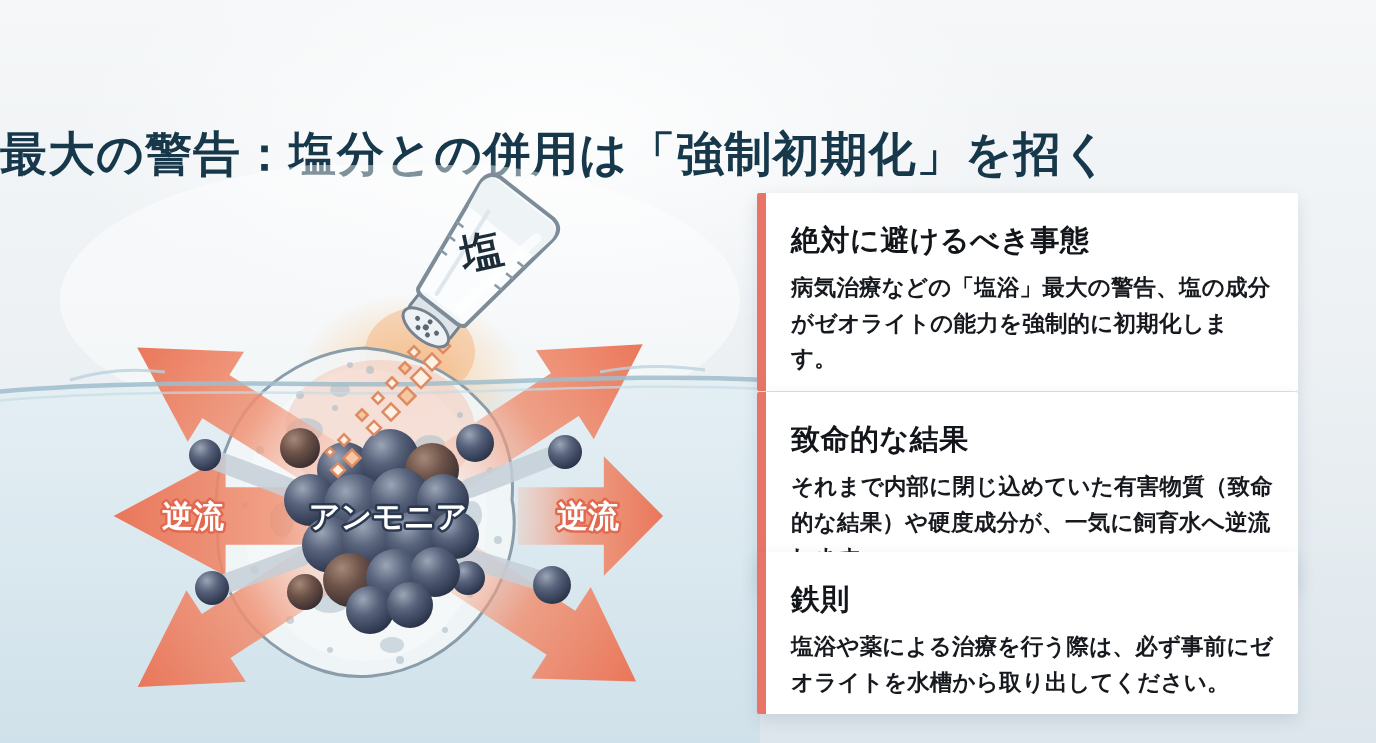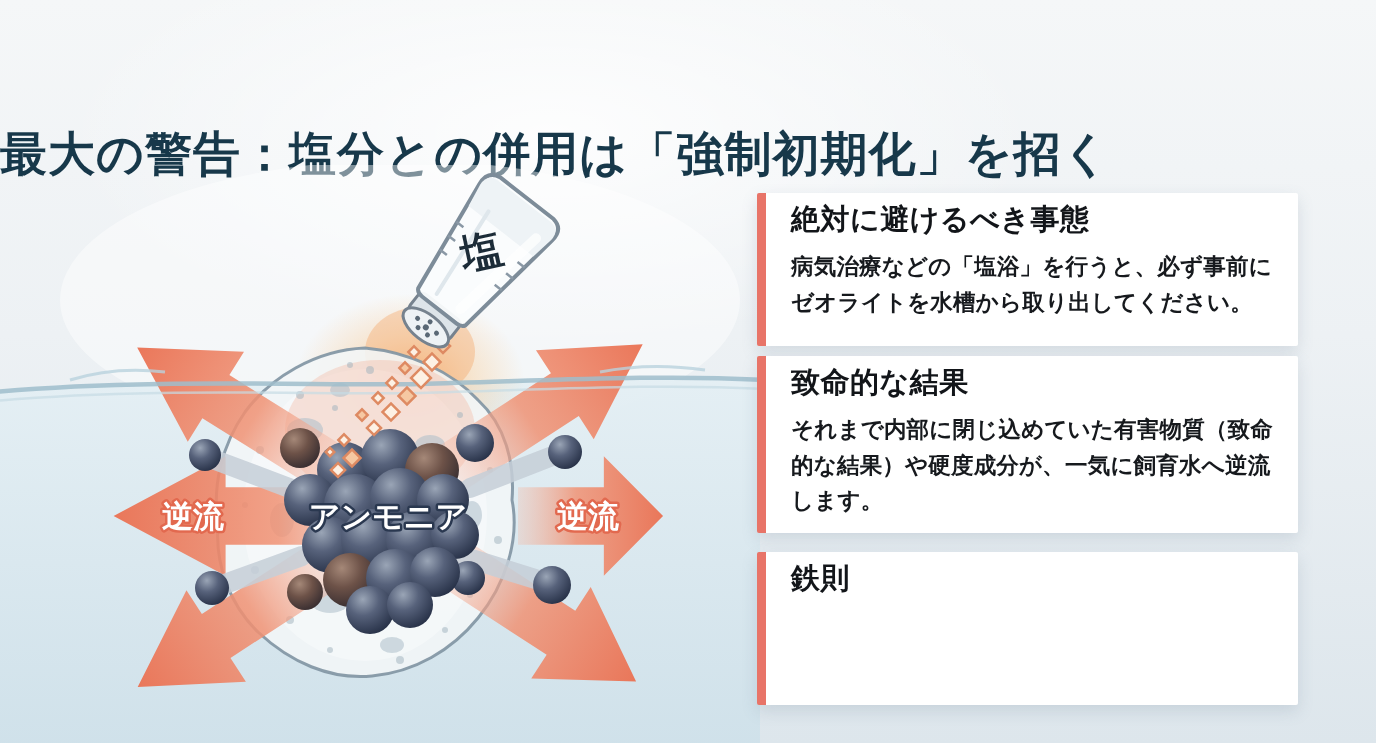"絶対に避けるべき事態" .card { padding: 5px 24px 14px 25px -> 26px 24px 14px 25px }
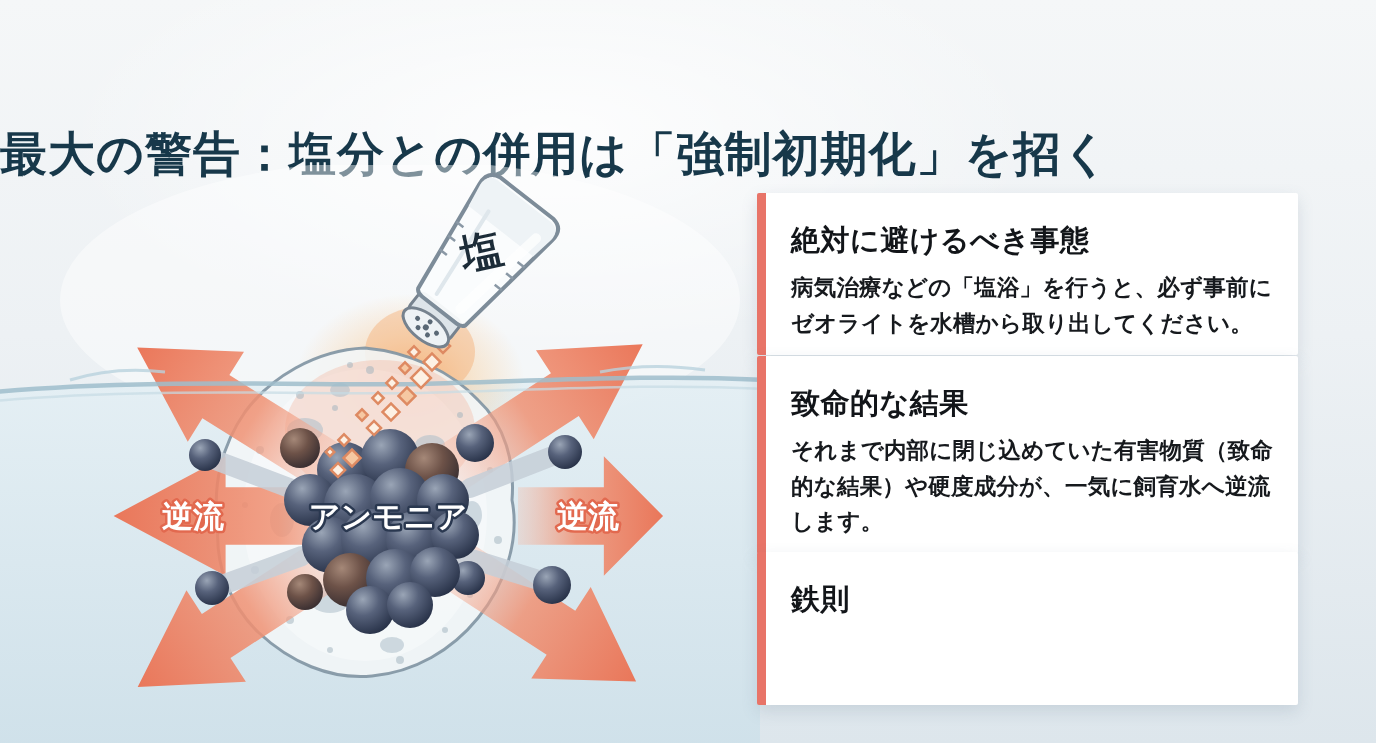"病気治療などの「塩浴」を行うと、必ず事前にゼオライトを水槽から取り出してください" p { text: を行うと、必ず事前にゼオライトを水槽から取り出してください -> 最大の警告、塩の成分がゼオライトの能力を強制的に初期化します }
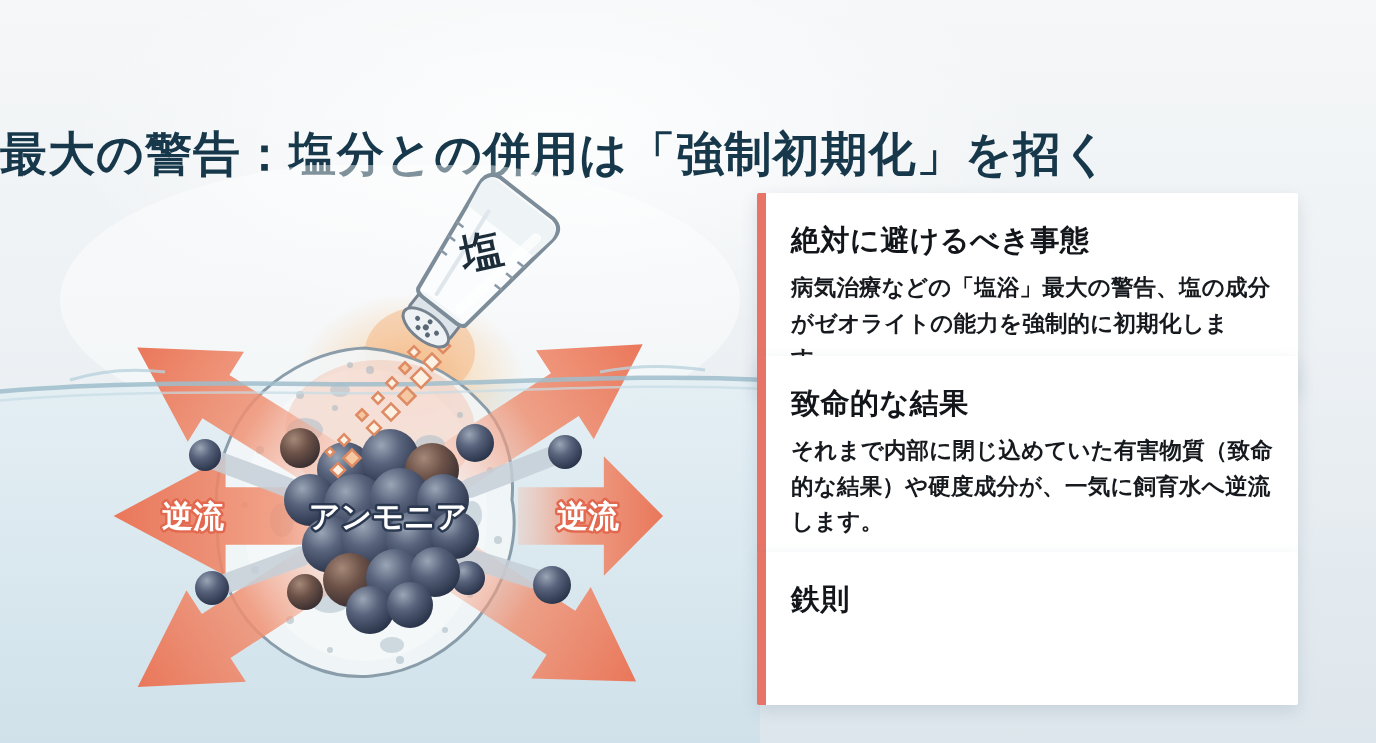"致命的な結果" article.card { top: 356px -> 392px }
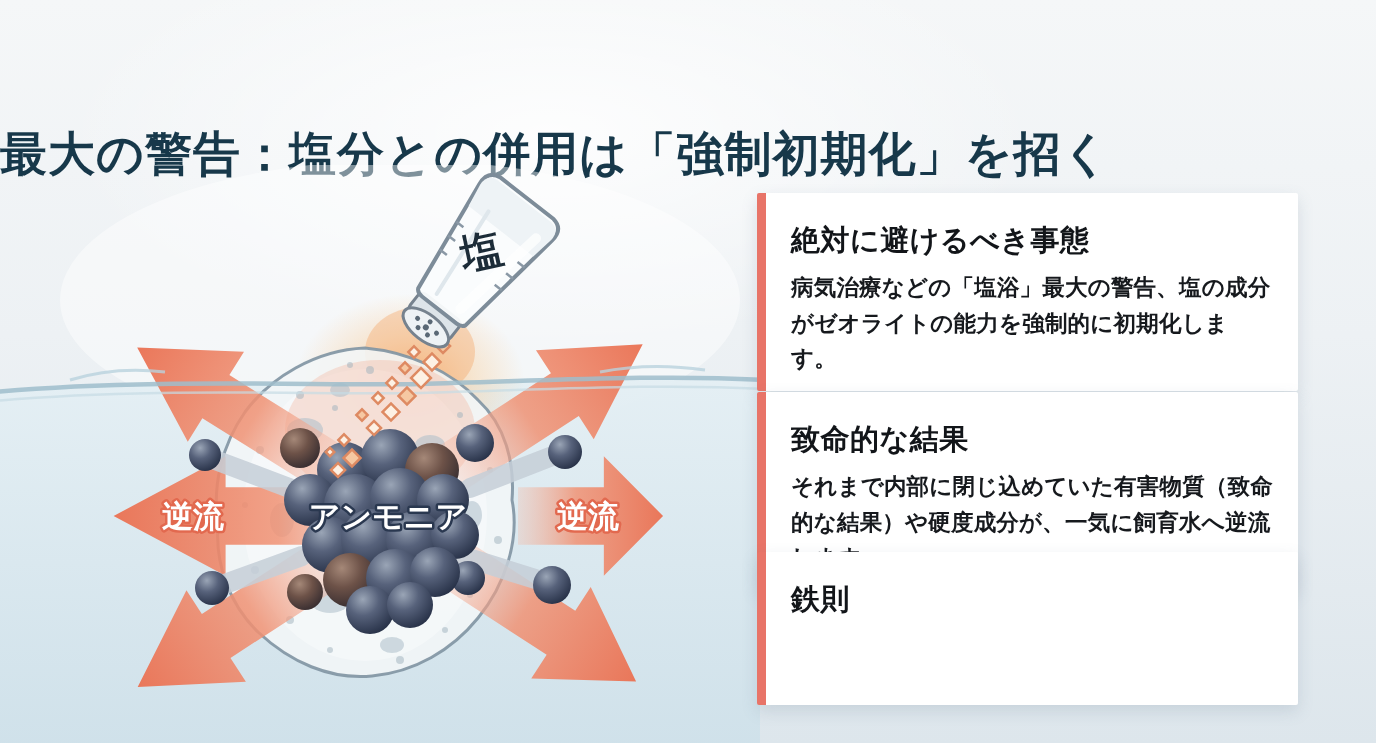"塩浴や薬による治療を行う際は、必ず事前にゼオライトを水槽から取り出してください。" p { html: none -> <p>塩浴や薬による治療を行う際は、必ず事前にゼオライトを水槽から取り出してください。</p> }
